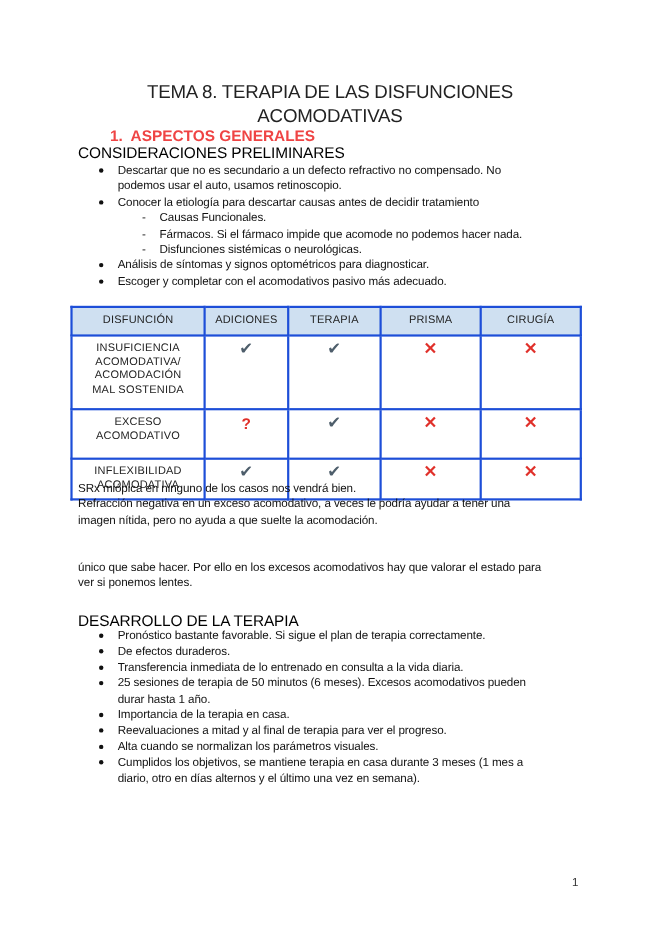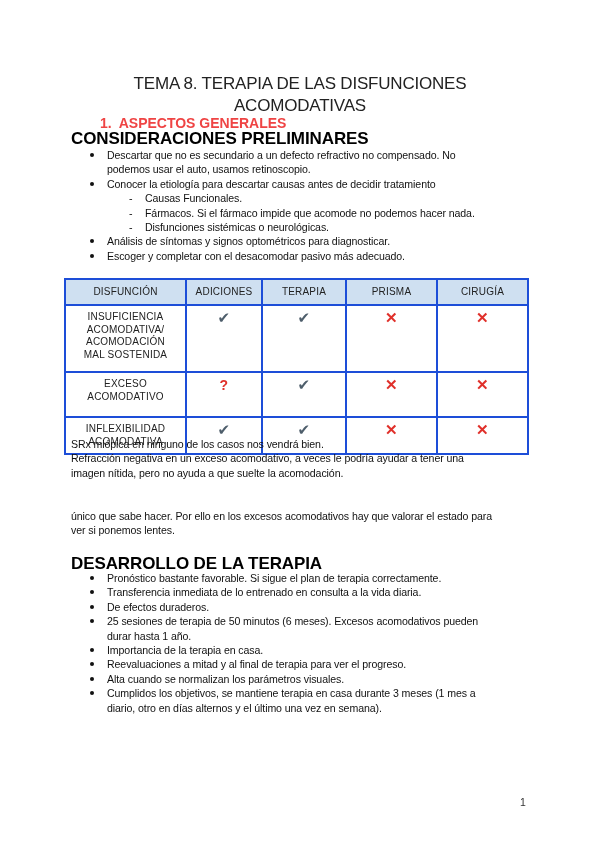"CONSIDERACIONES PRELIMINARES" .h2 { font-size: 17px -> 14px; font-weight: bold -> normal }
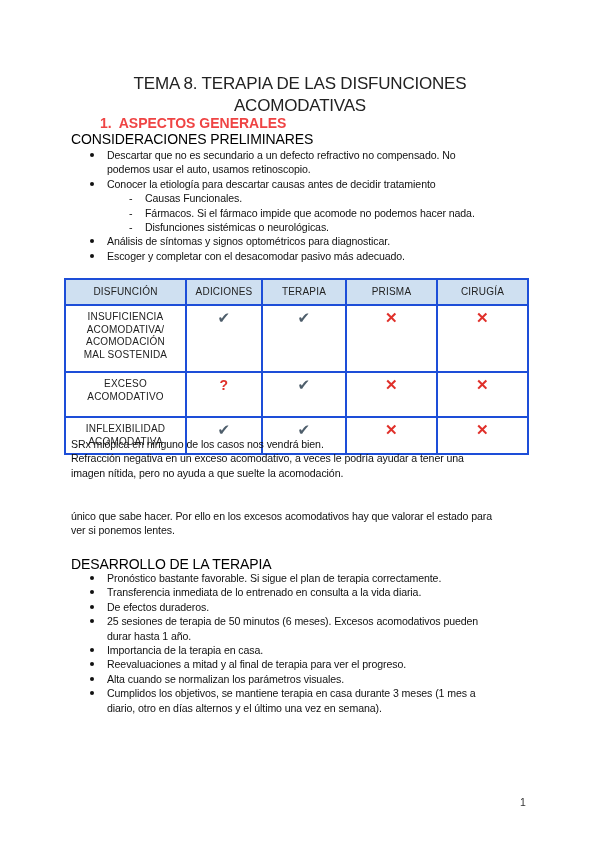"Escoger y completar con el" span { text: desacomodar -> acomodativos }
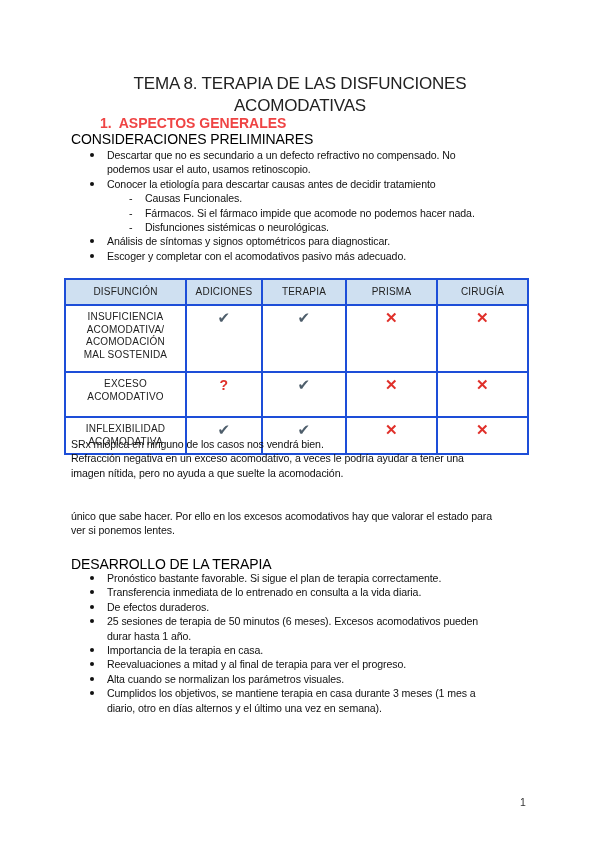"Transferencia inmediata de lo entrenado" li.li { order: before "De efectos duraderos." -> after "De efectos duraderos." }
